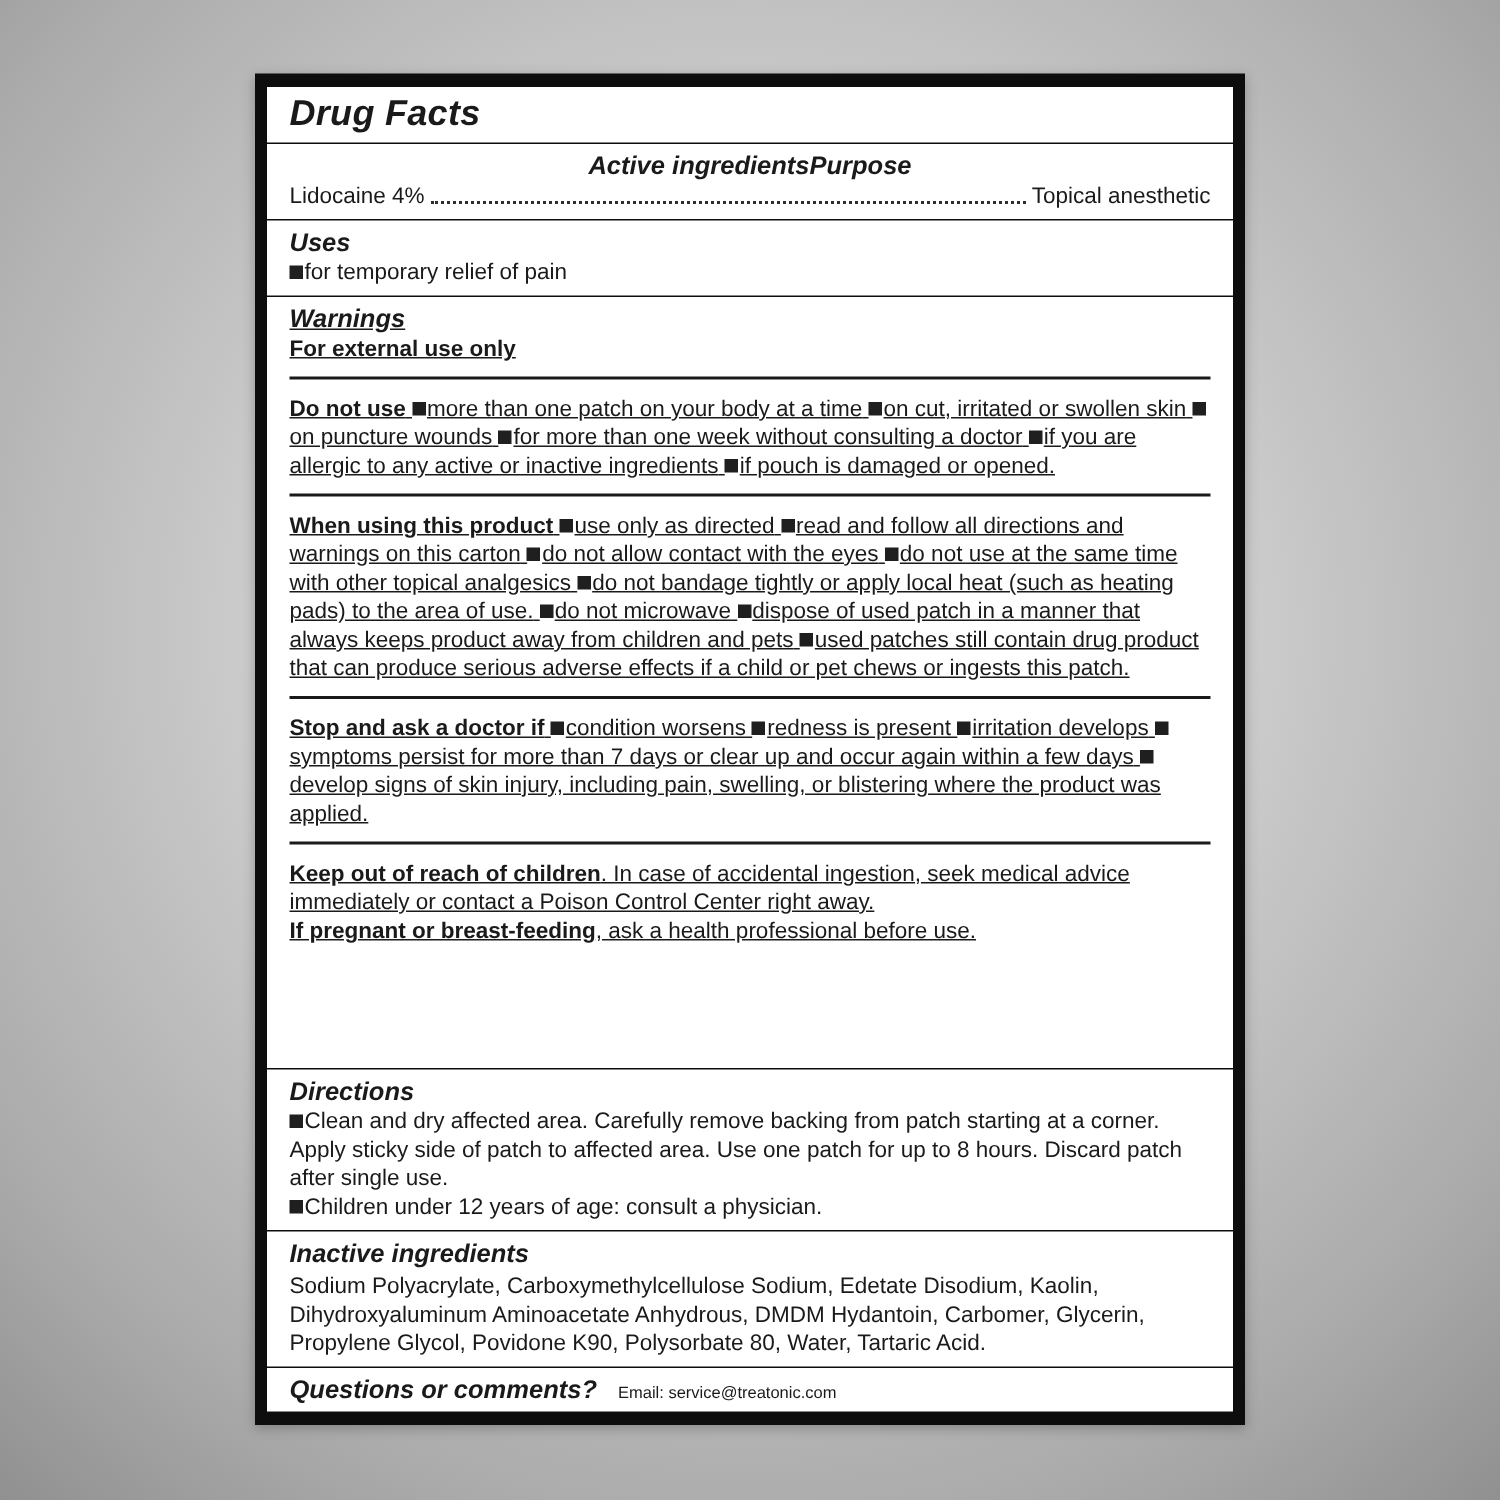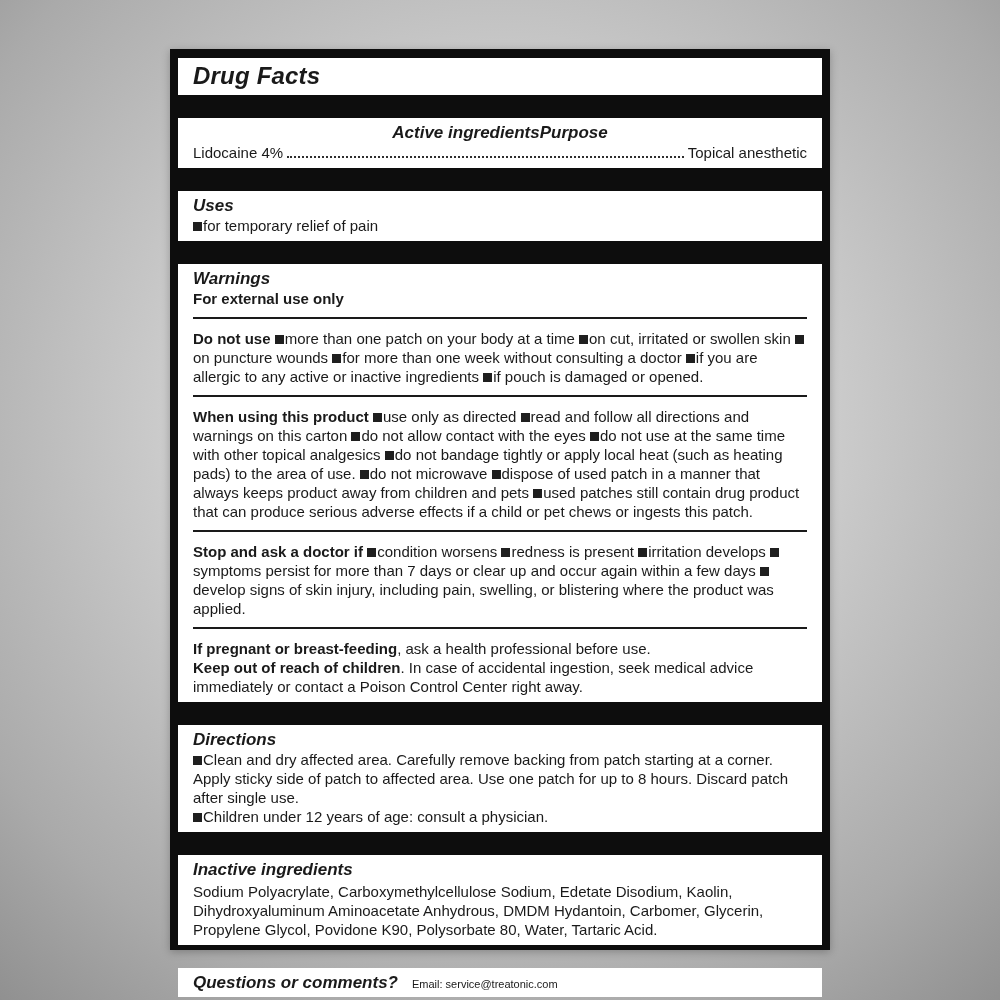"Drug Facts" .label { gap: 23px -> 1px }
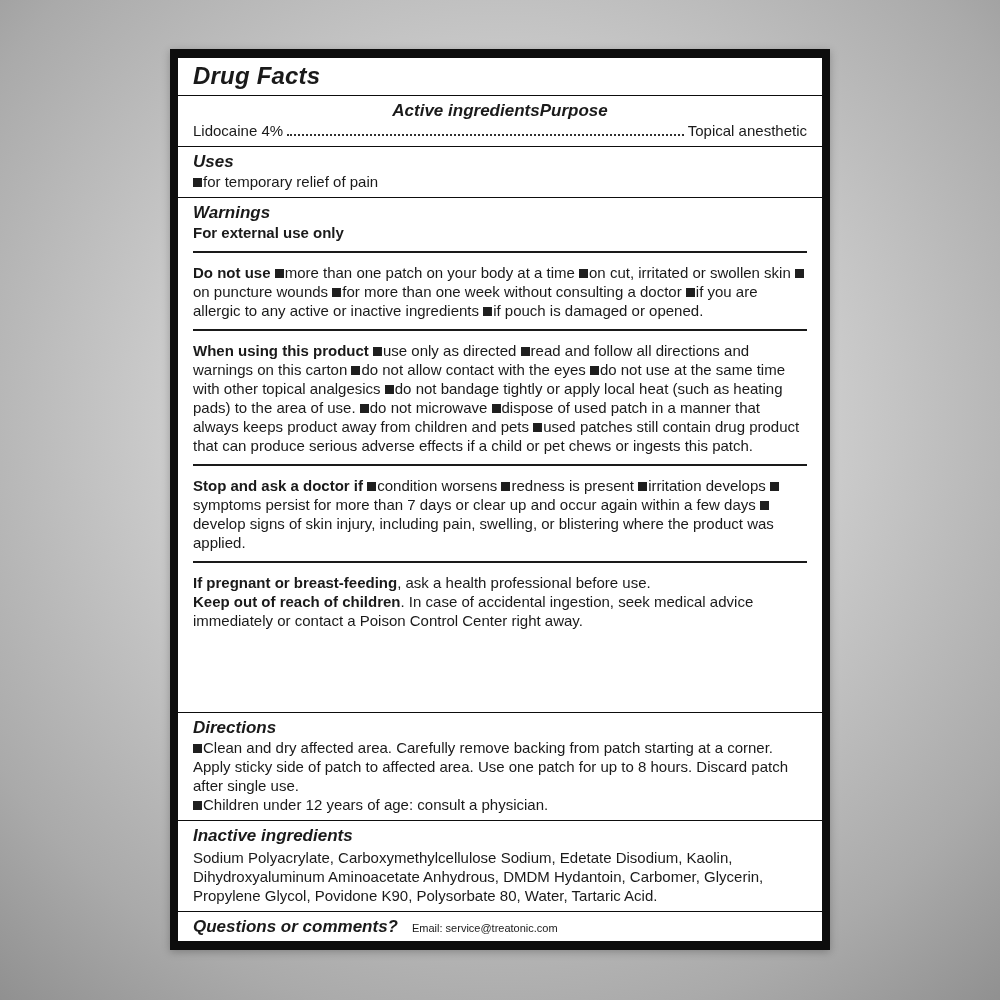"Warnings" .sec.grow { text-decoration: none -> underline }
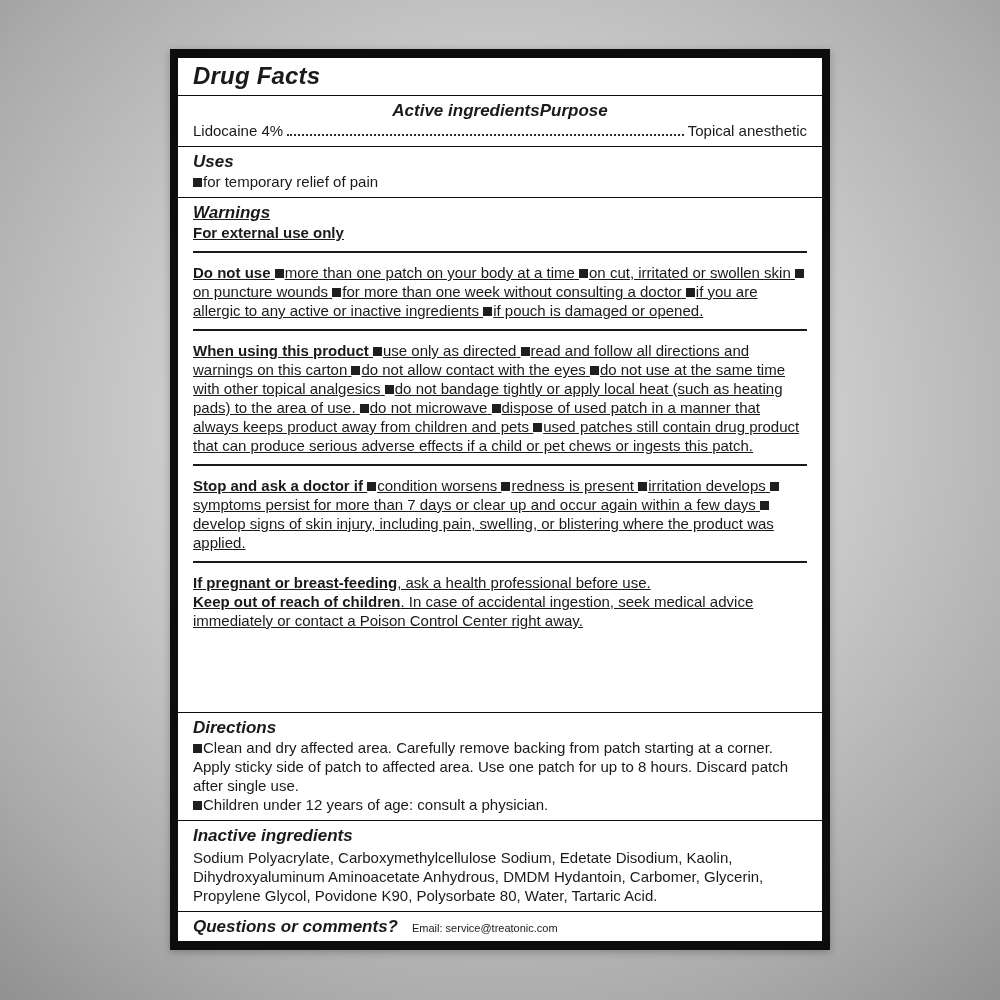"If pregnant or breast-feeding, ask" p { order: before "Keep out of reach of" -> after "Keep out of reach of" }
